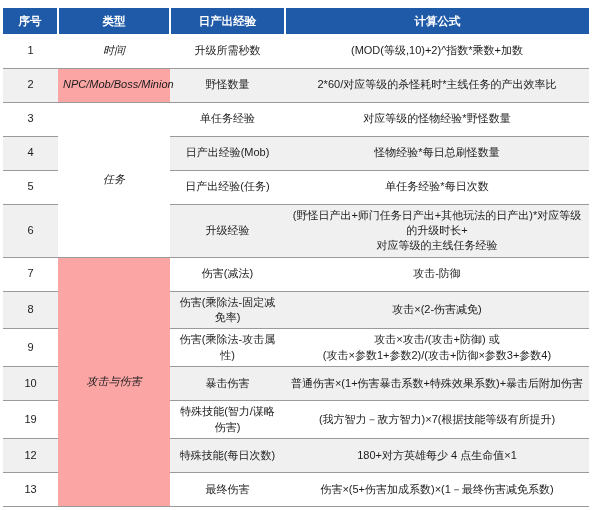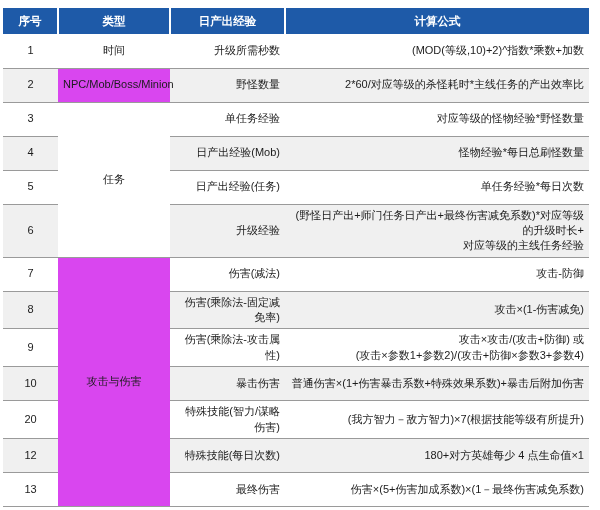"时间" td.type-cell { font-style: none -> italic }
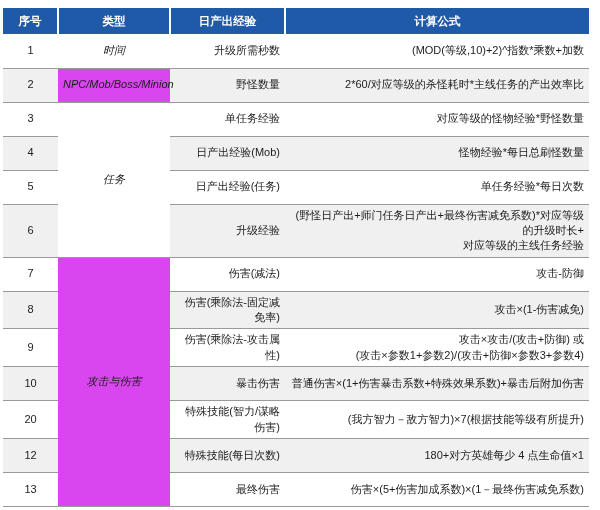"升级所需秒数" td.design-cell { text-align: right -> center }
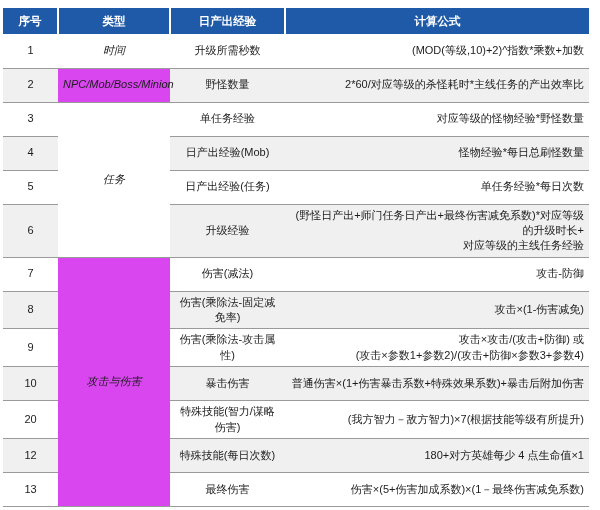"(MOD(等级,10)+2)^指数*乘数+加数" td.formula-cell { text-align: right -> center }
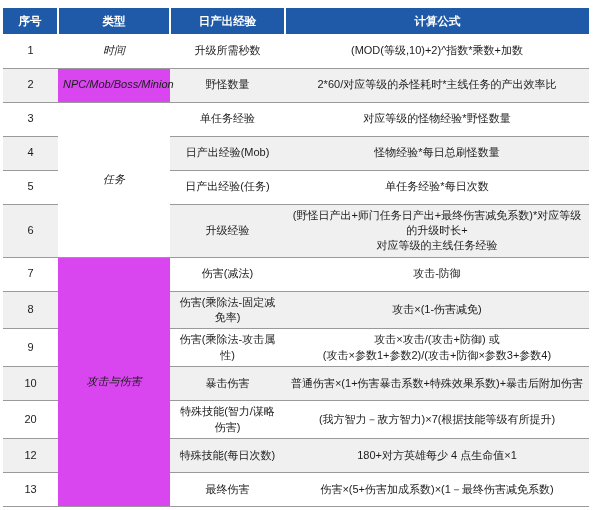"NPC/Mob/Boss/Minion" td.type-gray { background: #d946ef -> #fca5a5 }
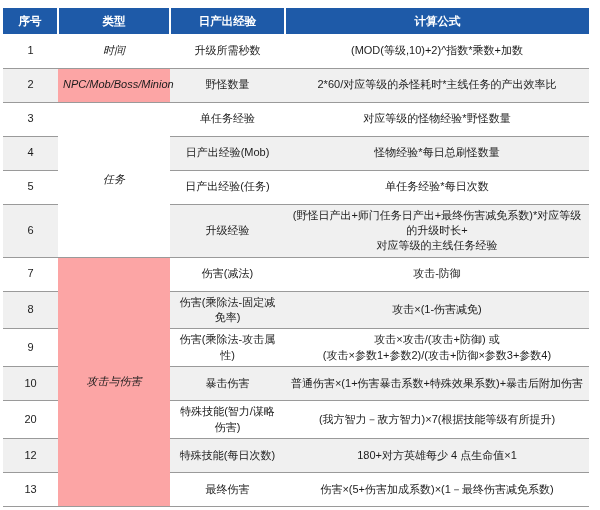"(野怪日产出+师门任务日产出+最终伤害减免系数)*对应等级的升级时长+" td.formula-cell { text: +最终伤害减免系数 -> +其他玩法的日产出 }
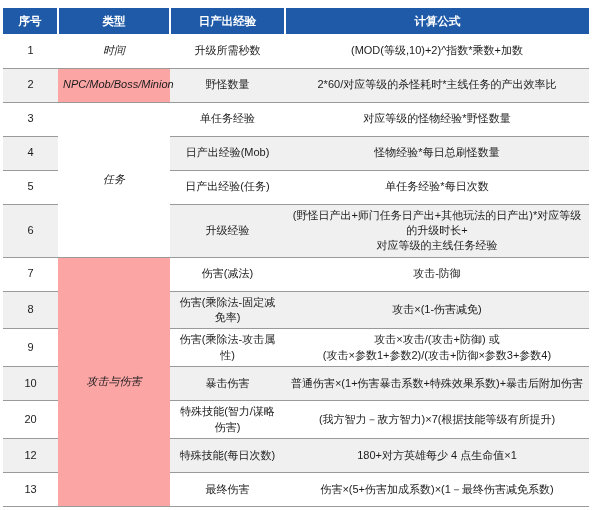"攻击×(1-伤害减免)" td.formula-cell { text: 1- -> 2- }
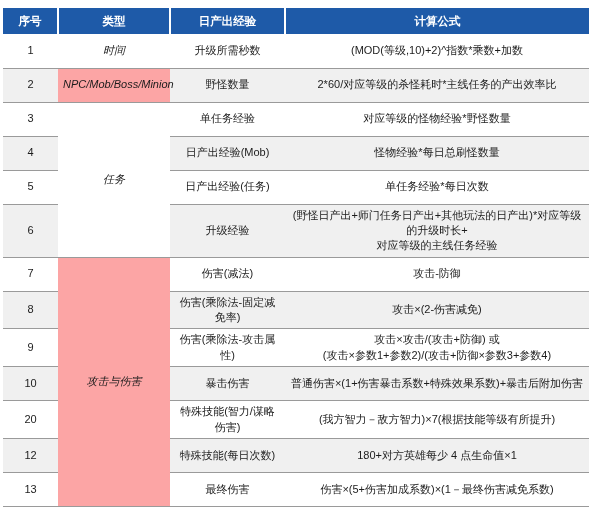"20" td.num-cell { text: 20 -> 19 }
